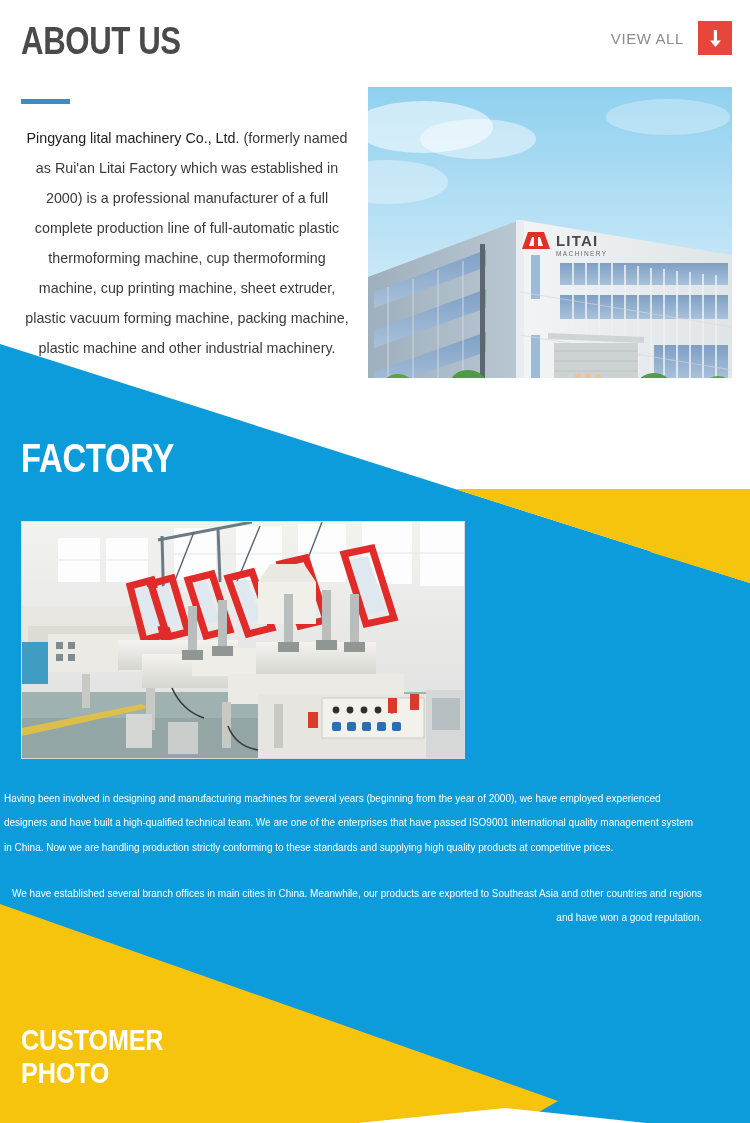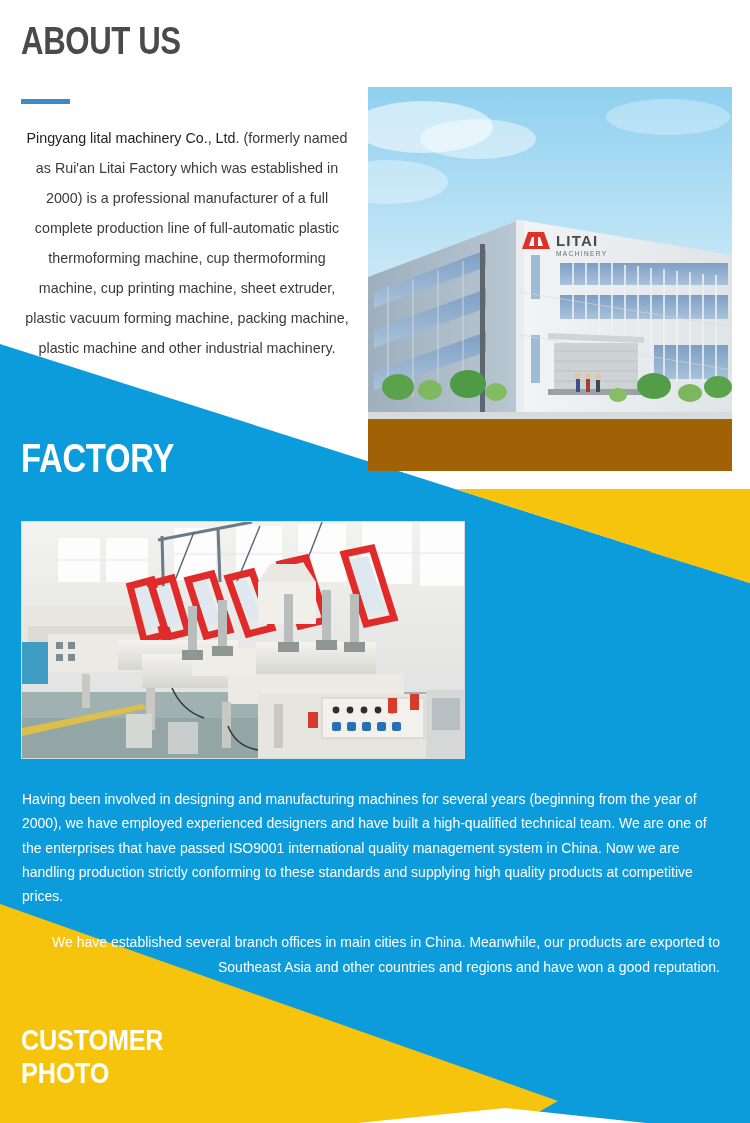"VIEW ALL" div.view-all-wrap { html: none -> <div> <span>VIEW ALL</span> <span> <svg> <rect></rect> <polygon></polygon> </svg> </span> </div> }
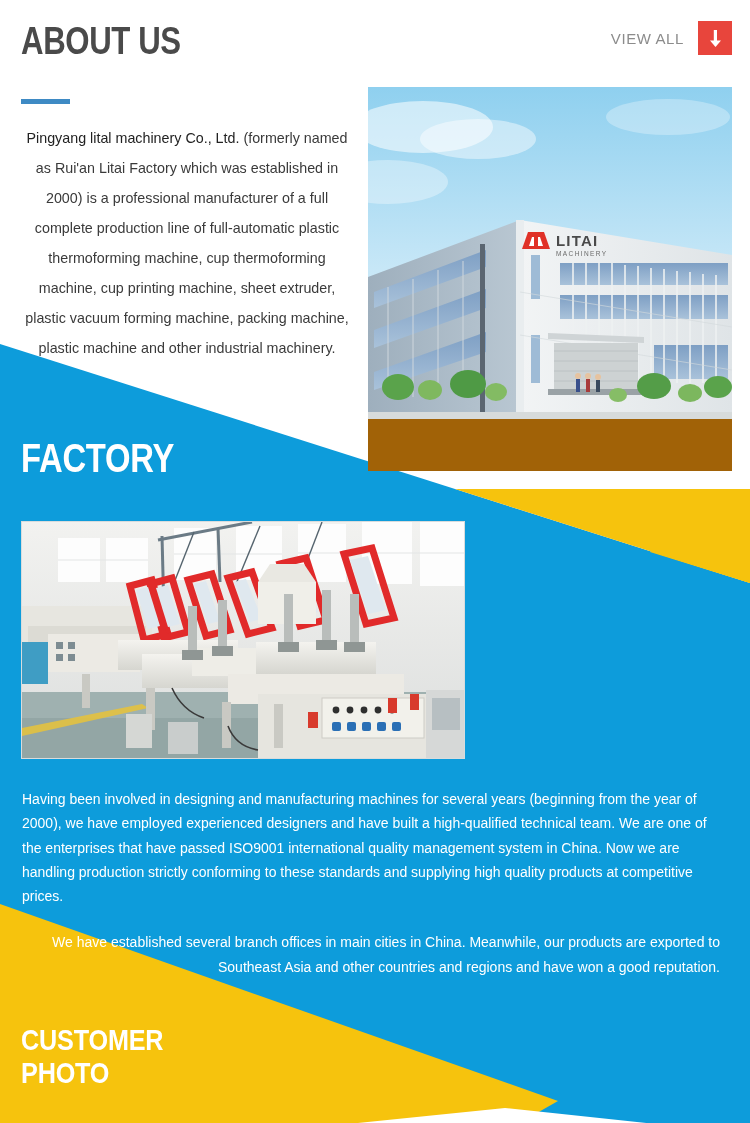"LITAI" .building-img { height: 384px -> 291px }
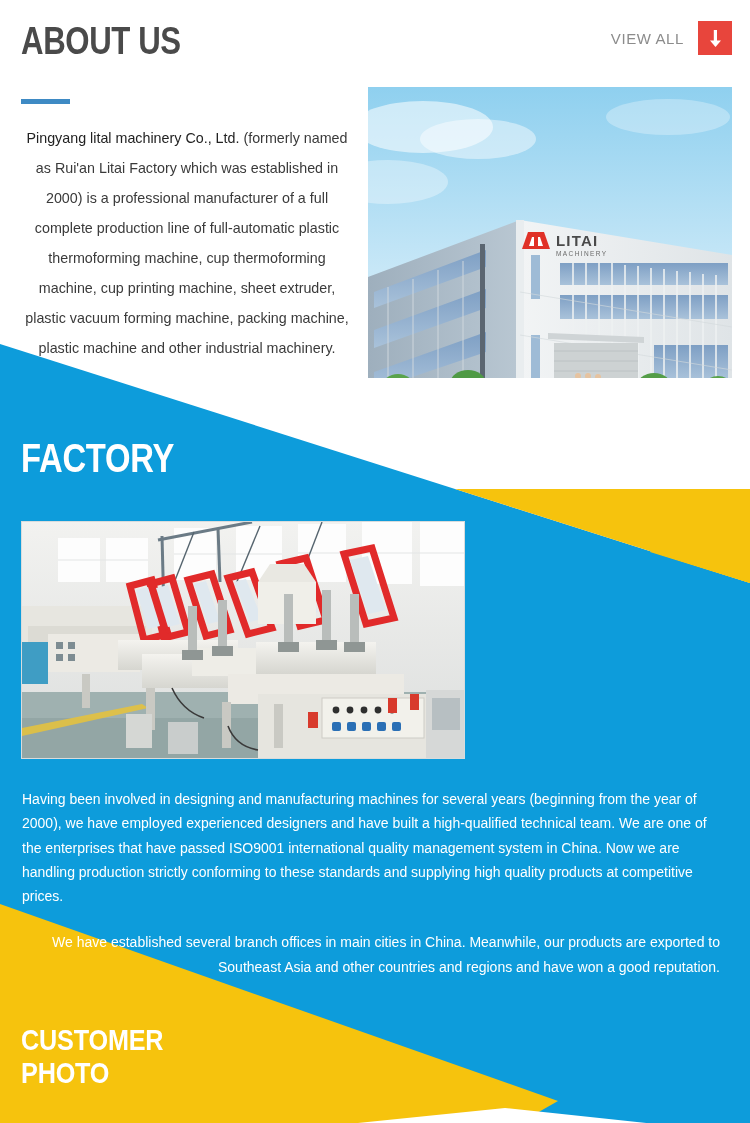"Having been involved in designing" .factory-copy { font-size: 14px -> 10px; left: 22px -> 4px }
